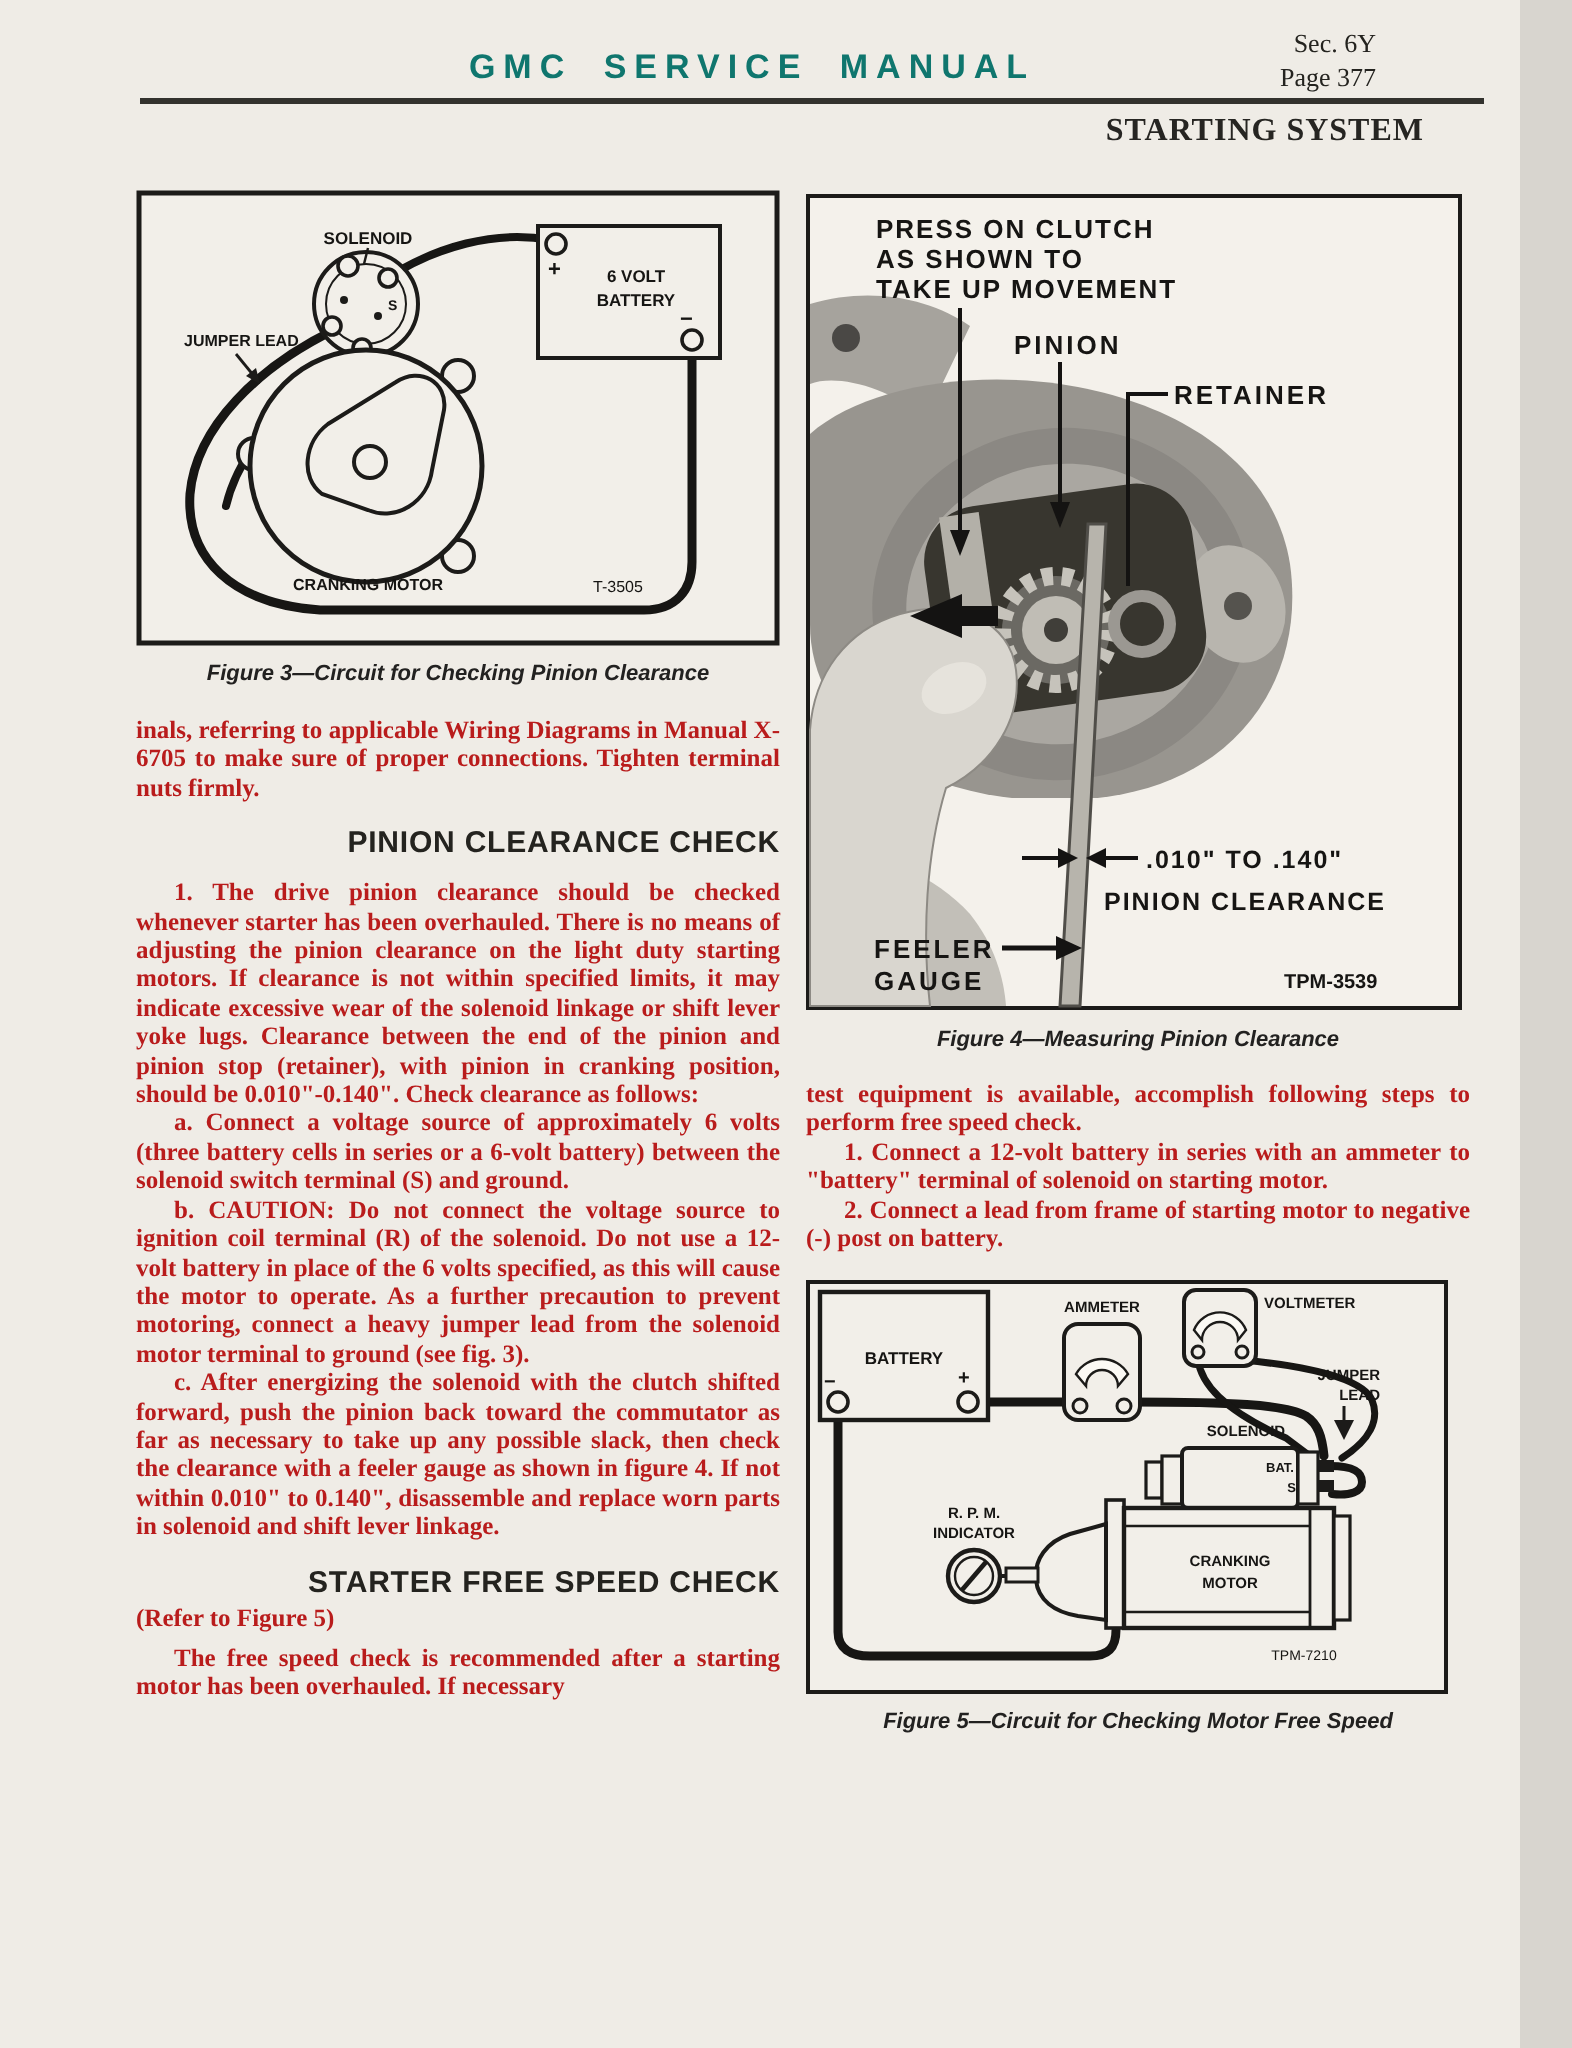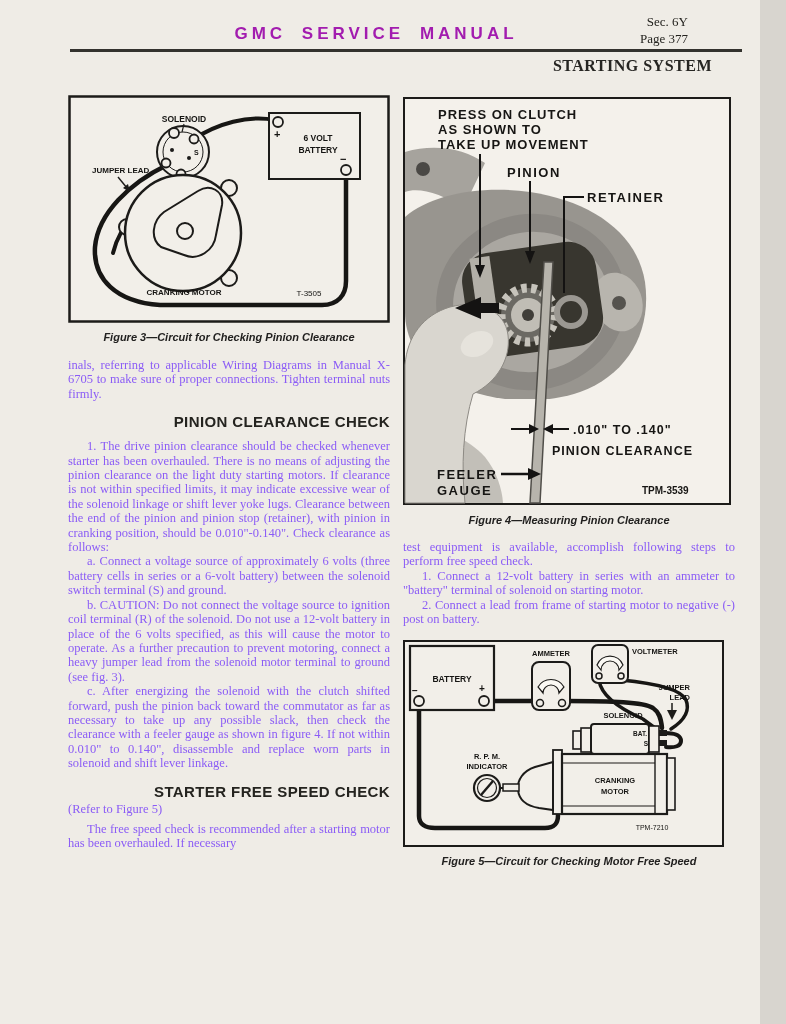"GMC SERVICE MANUAL" .manual-title { color: #a21caf -> #0f766e }
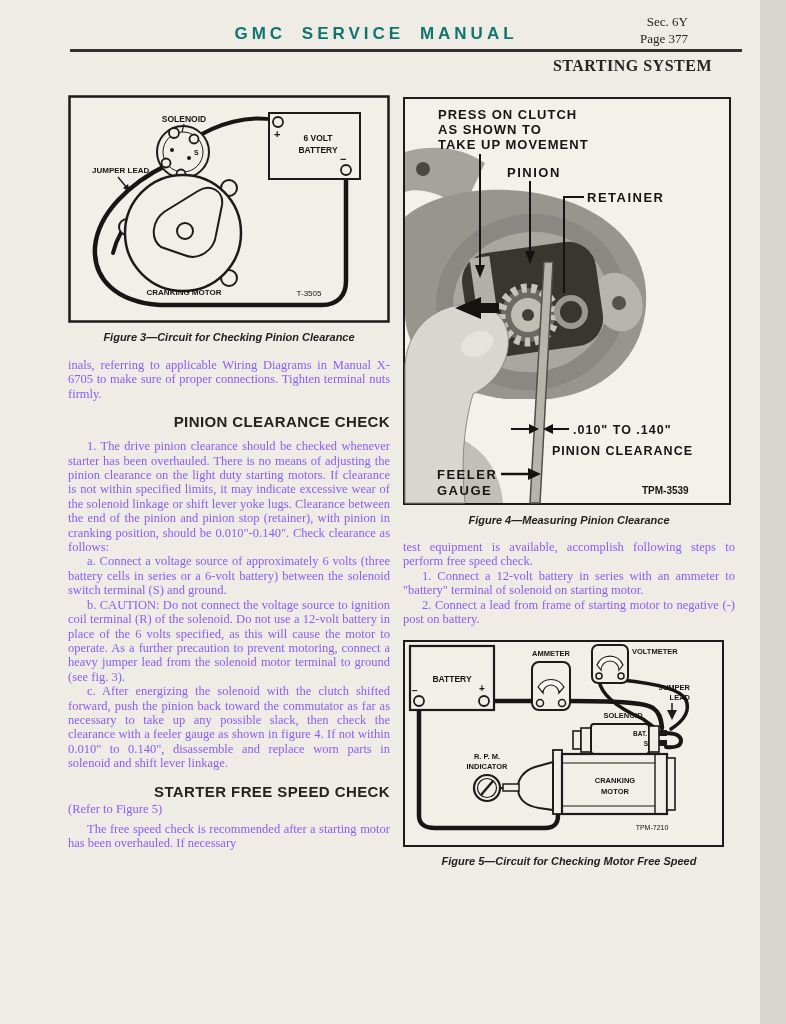"inals, referring to applicable Wiring" .col p { color: #8b5cf6 -> #b91c1c; font-weight: none -> bold }
